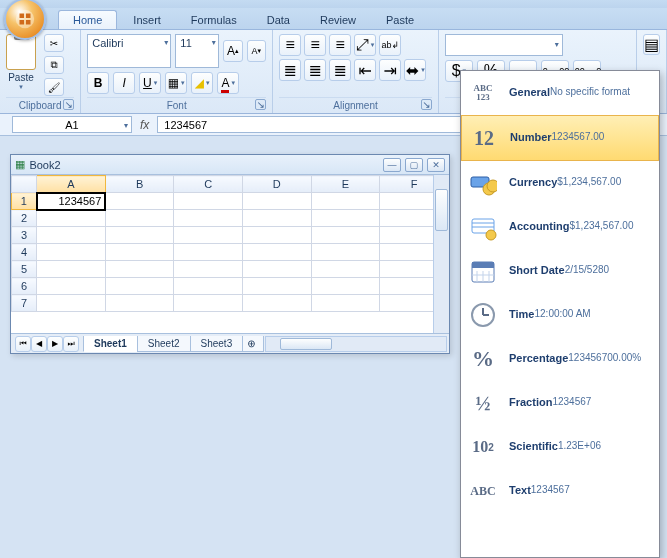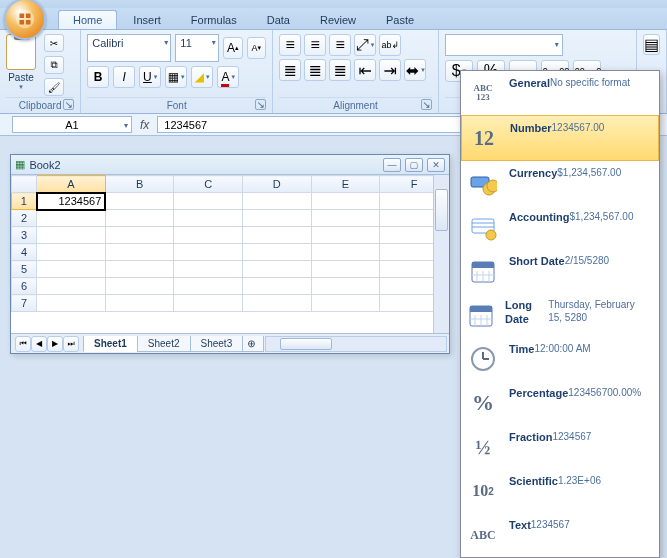"Calibri" .font-box, .size-box { padding: 2px 18px 12px 4px -> 2px 18px 18px 4px }
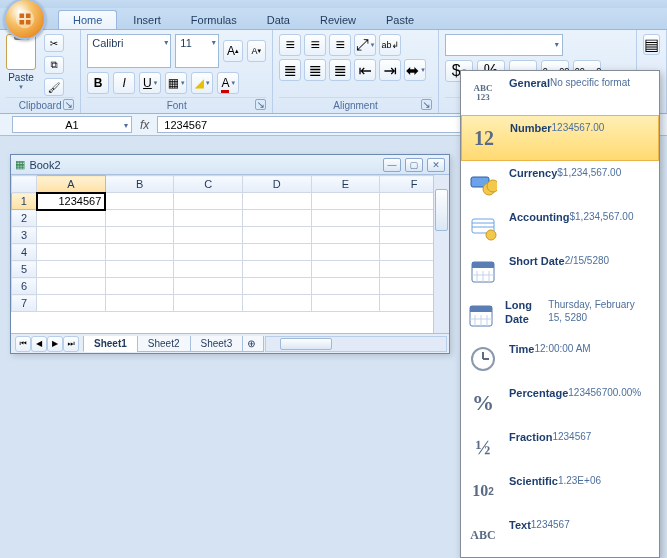"ABC" .fmt-item { align-items: none -> center }
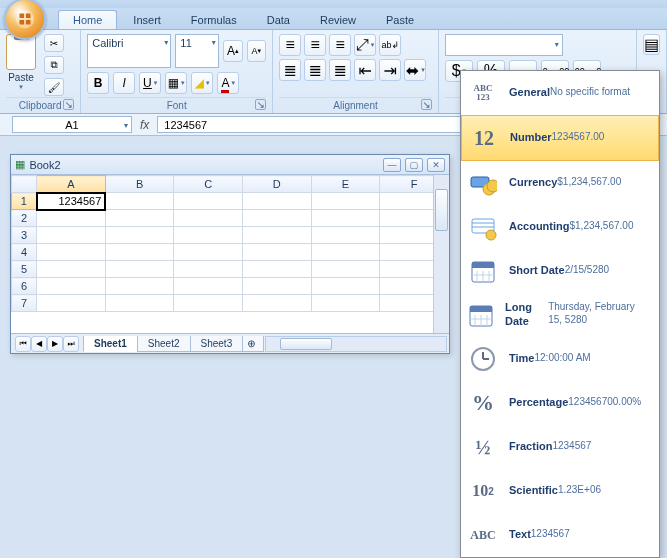"Long Date" div.fmt-item { html: <div> <div> <svg> <rect></rect> <rect></rect> <line></line> <line></line> <line></line> <line></line> </svg> </div> <div> <span>Long Date</span> <span>Thursday, February 15, 5280</span> </div> </div> -> none }
